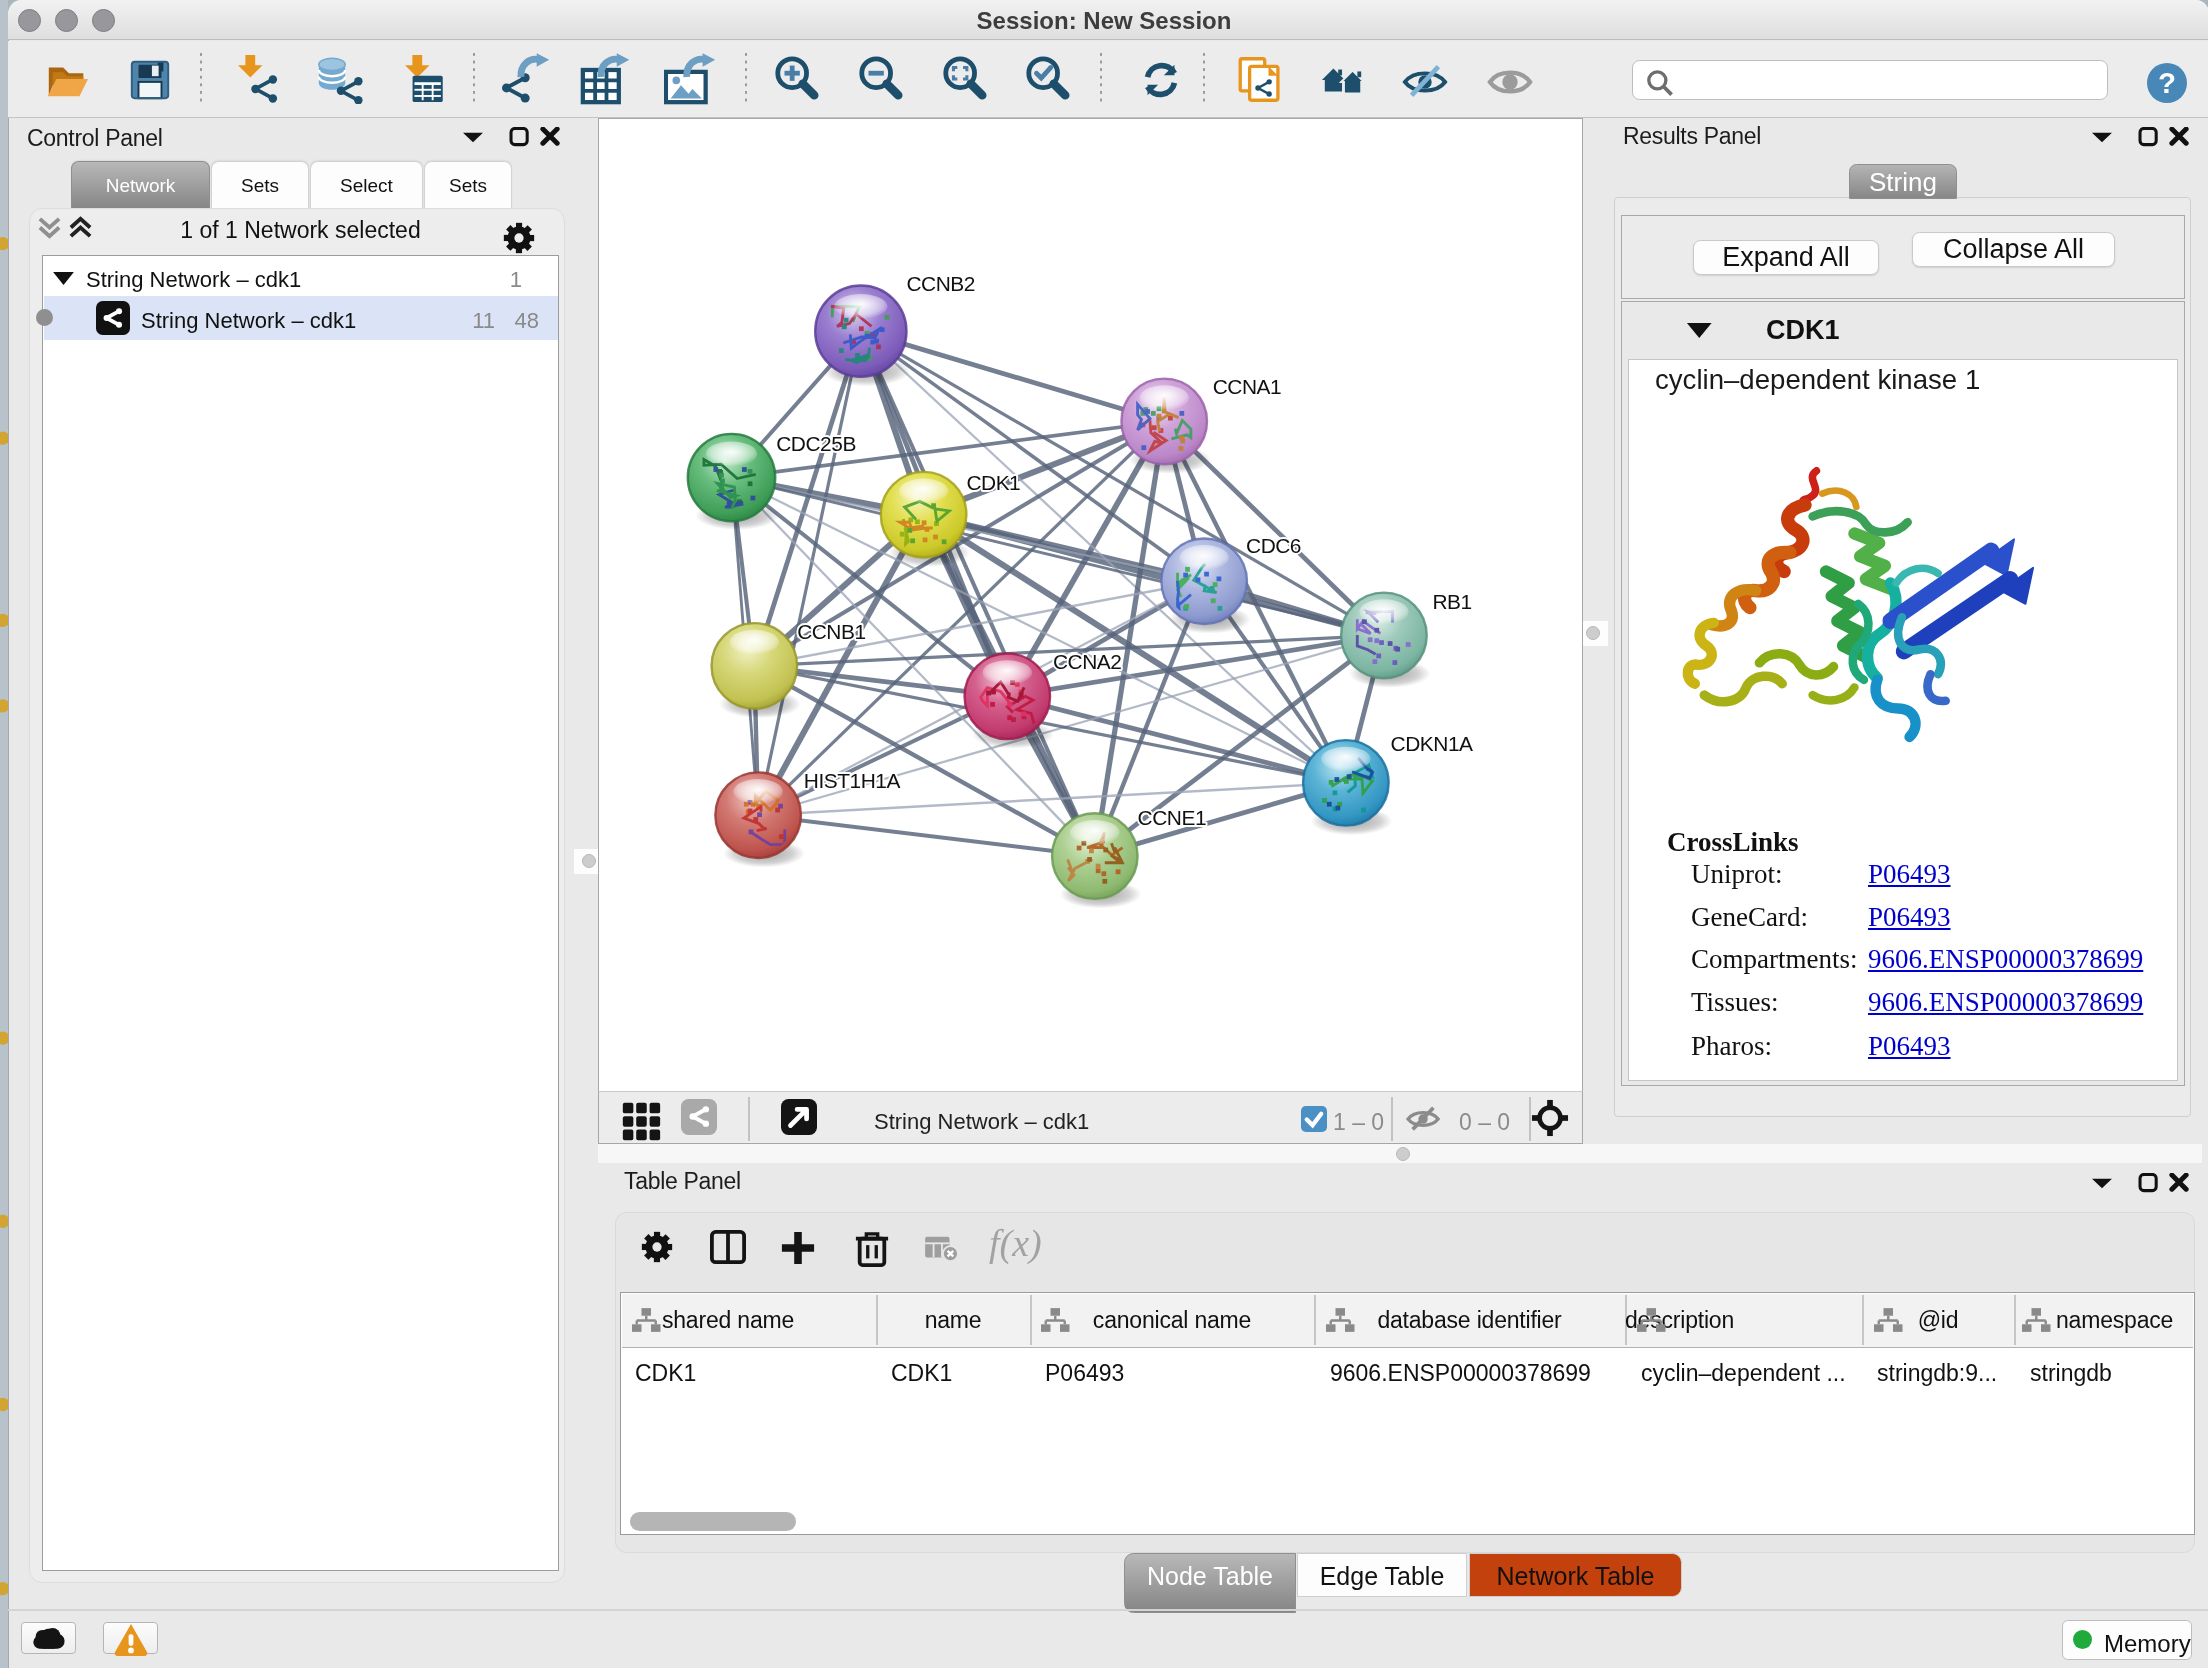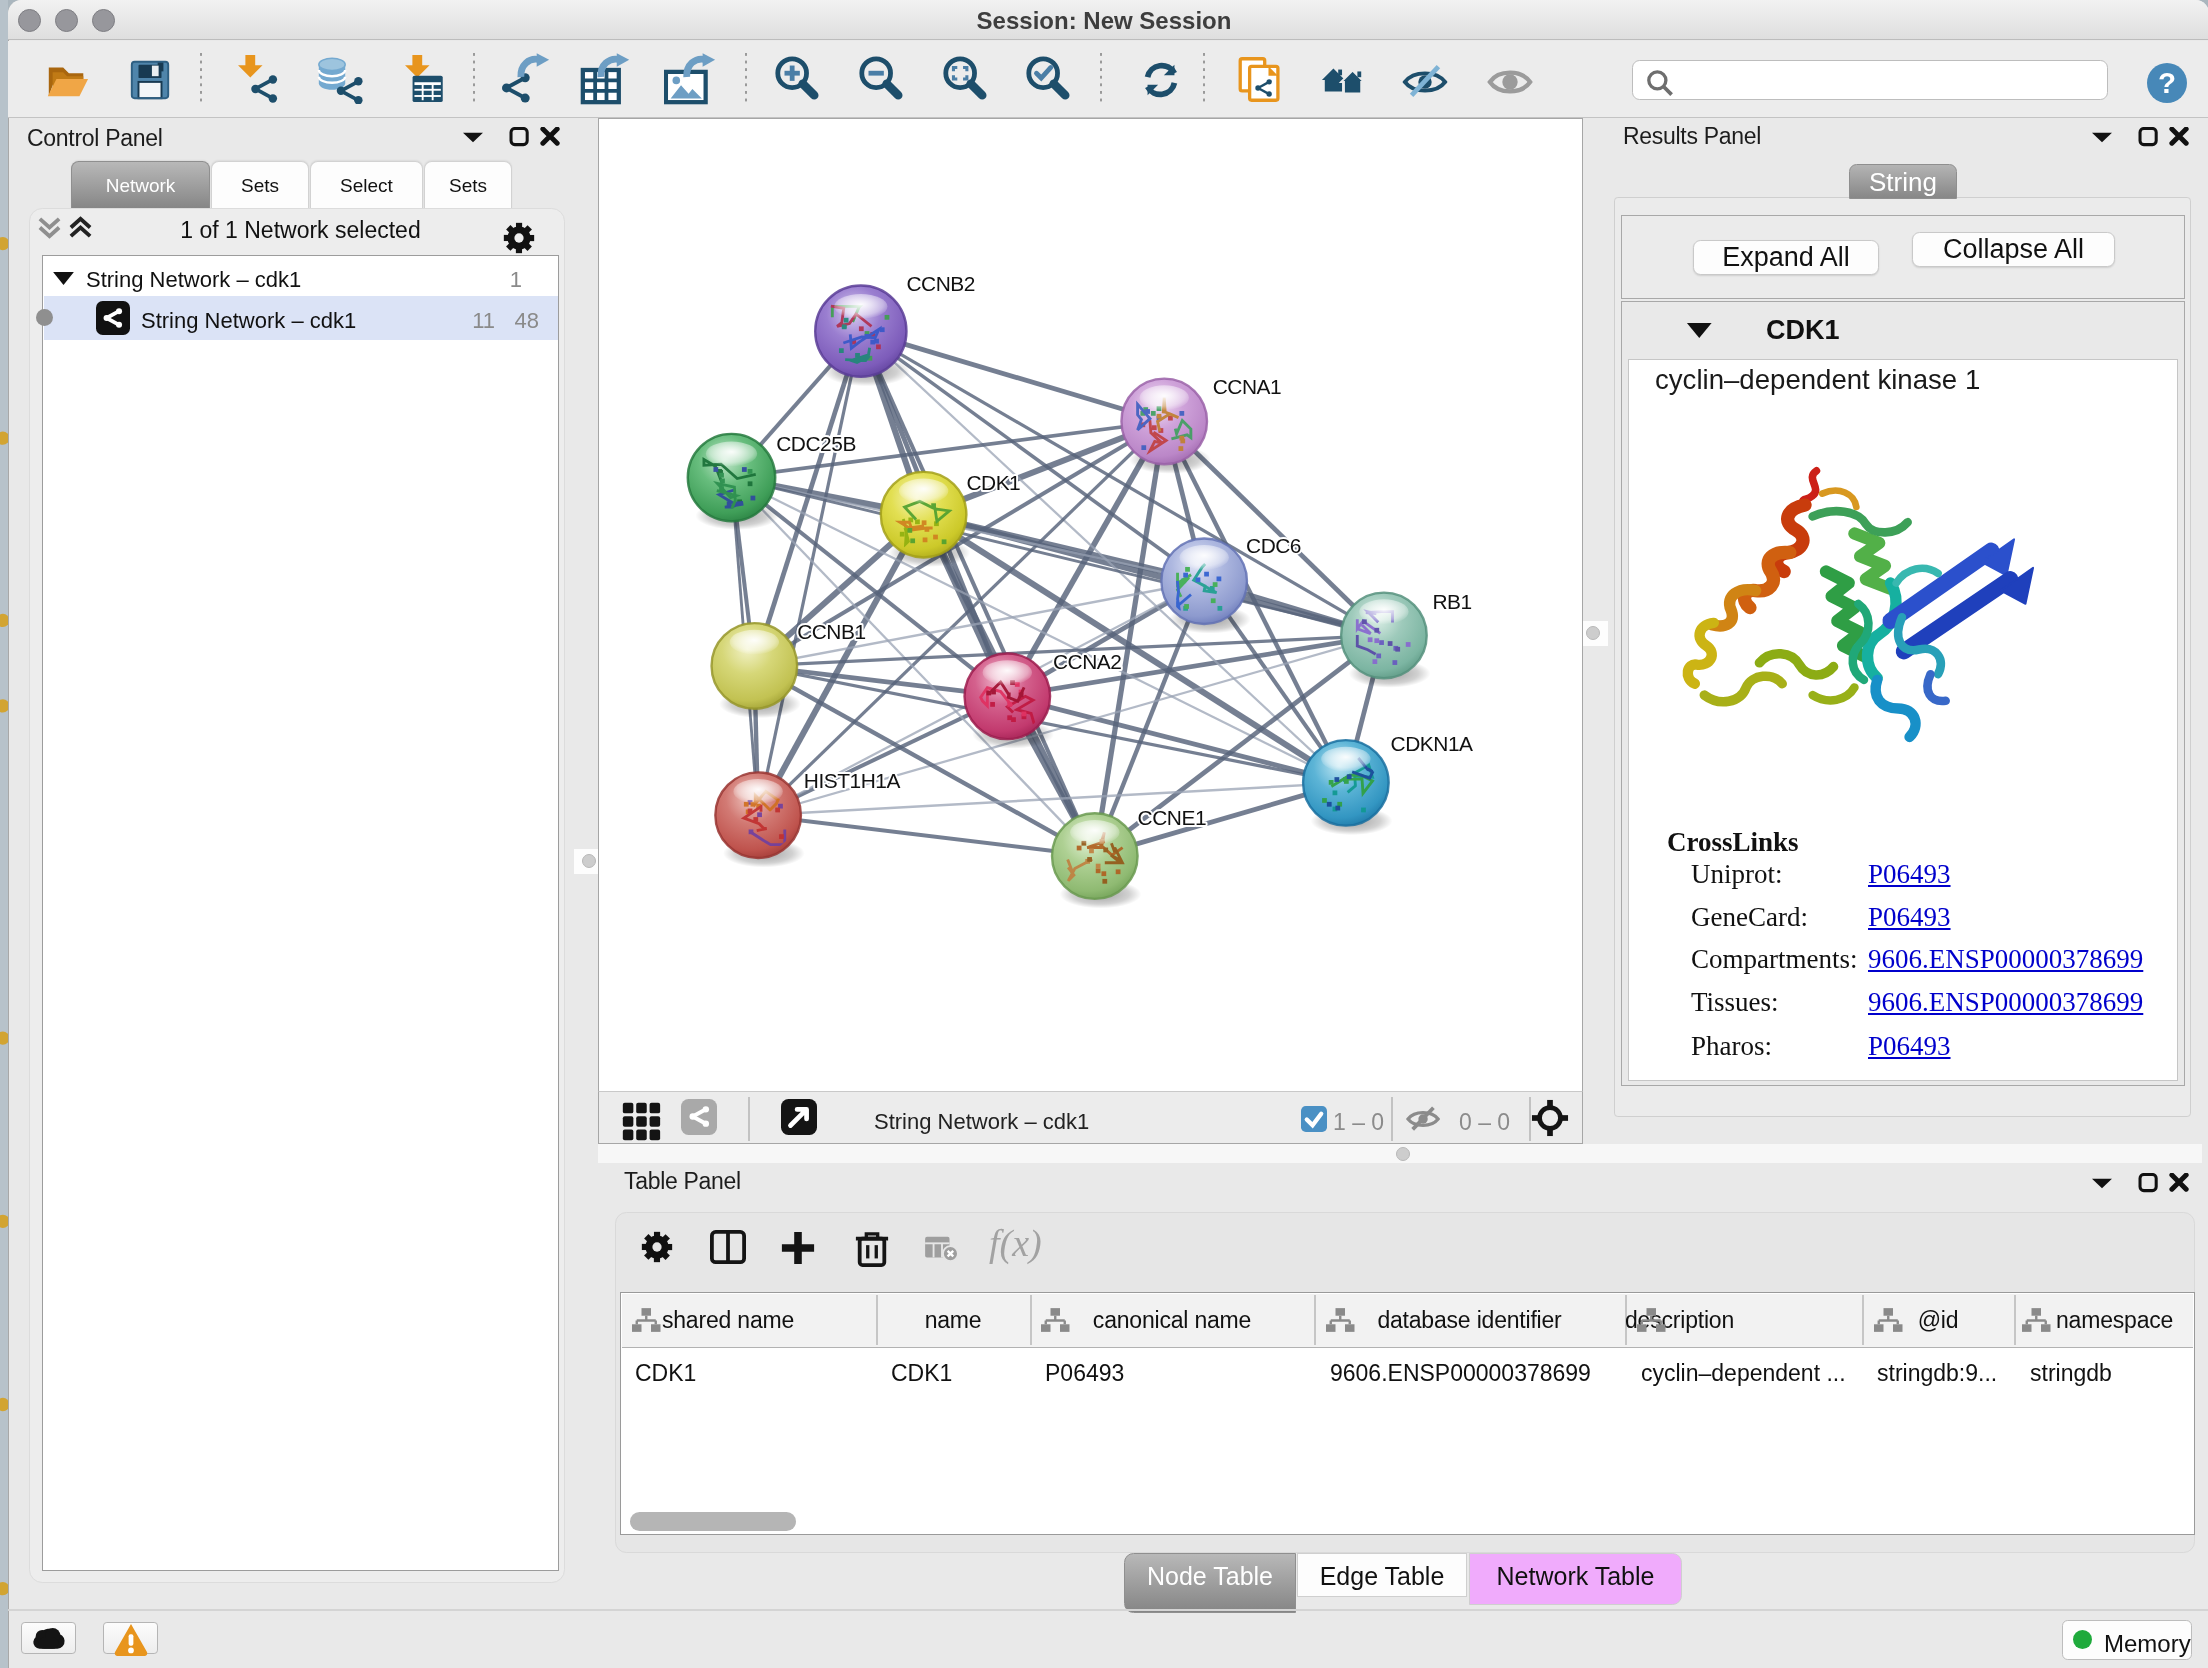"Network Table" div.abs { background: #f0abfc -> #c2410c; height: 52px -> 44px }
